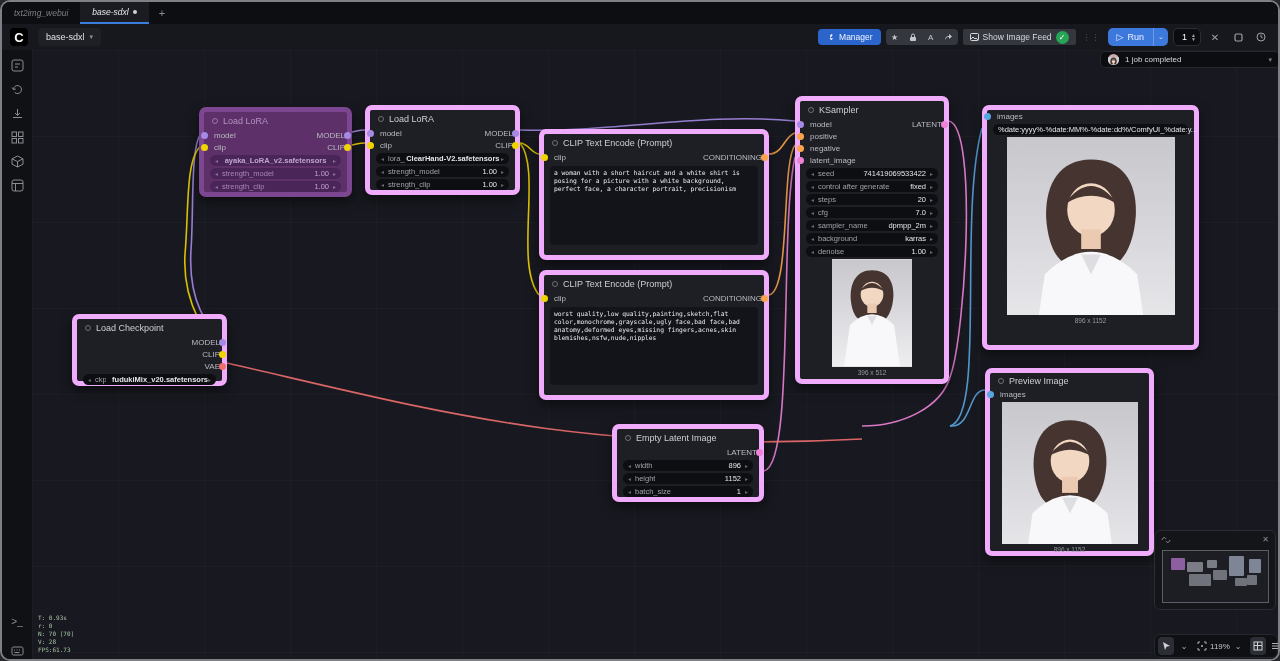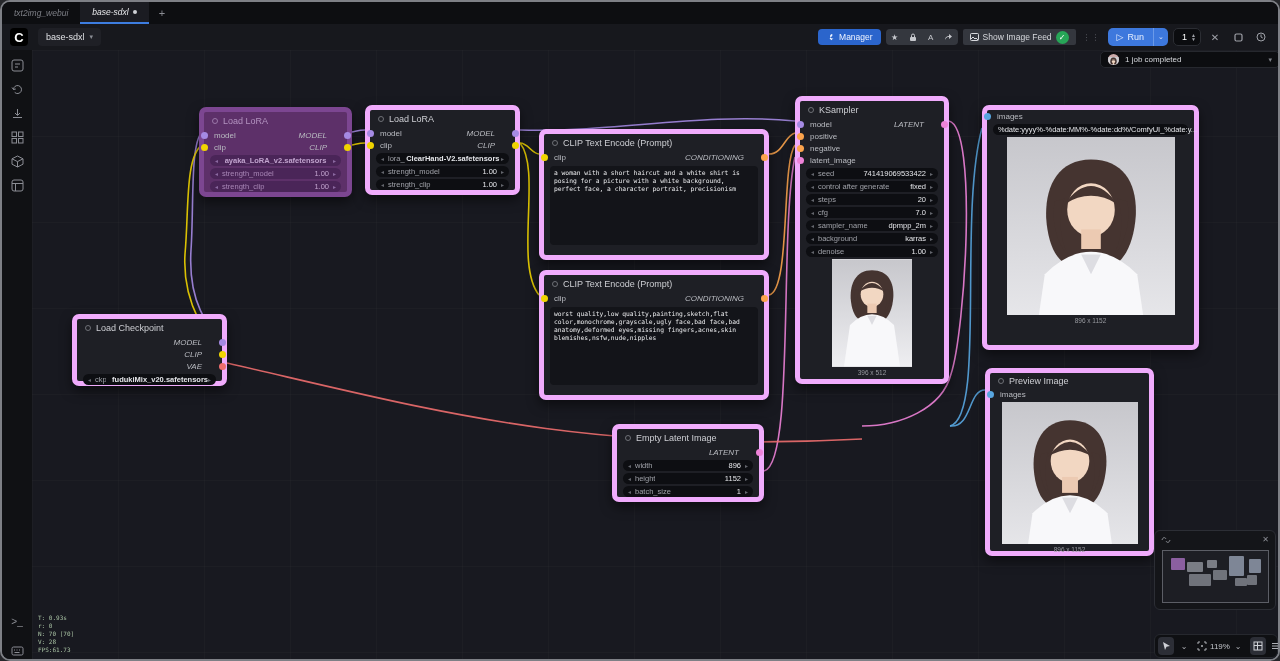"LATENT" .plab-r { font-style: italic -> none; margin-right: 20px -> 2px }
